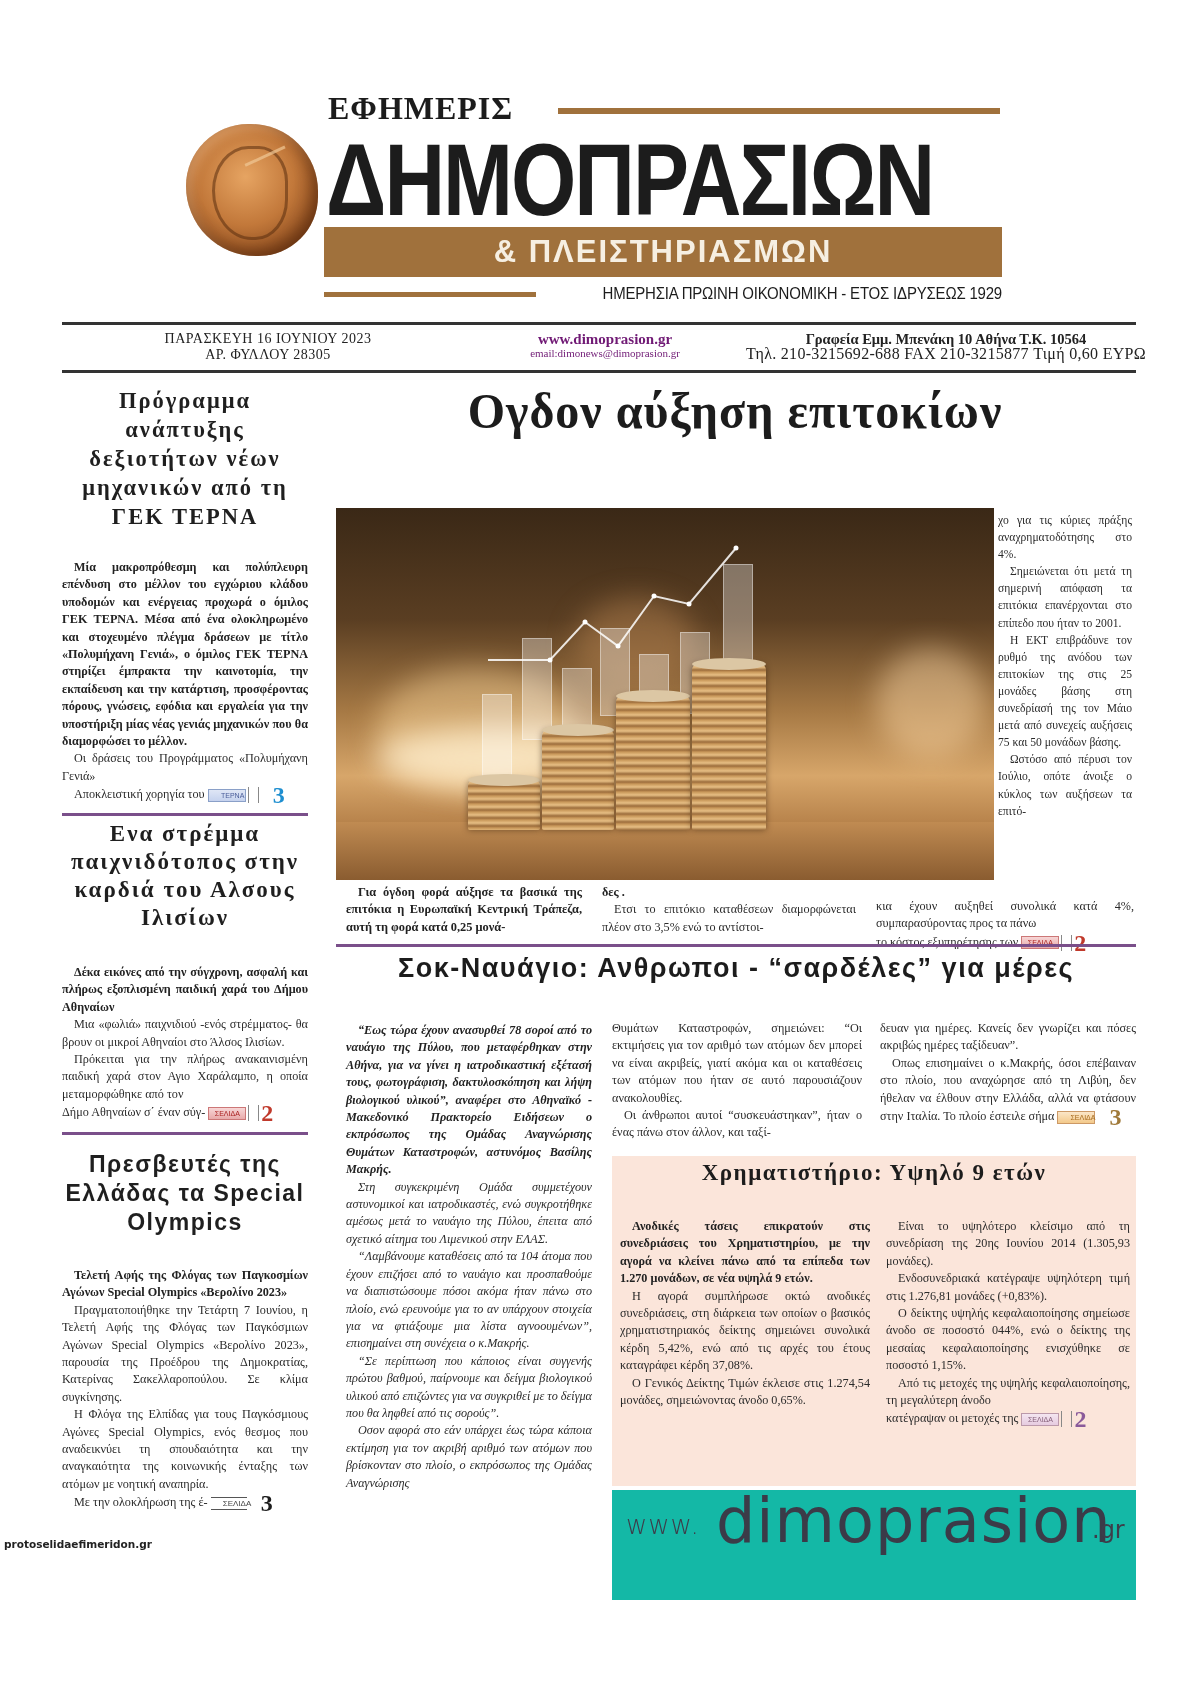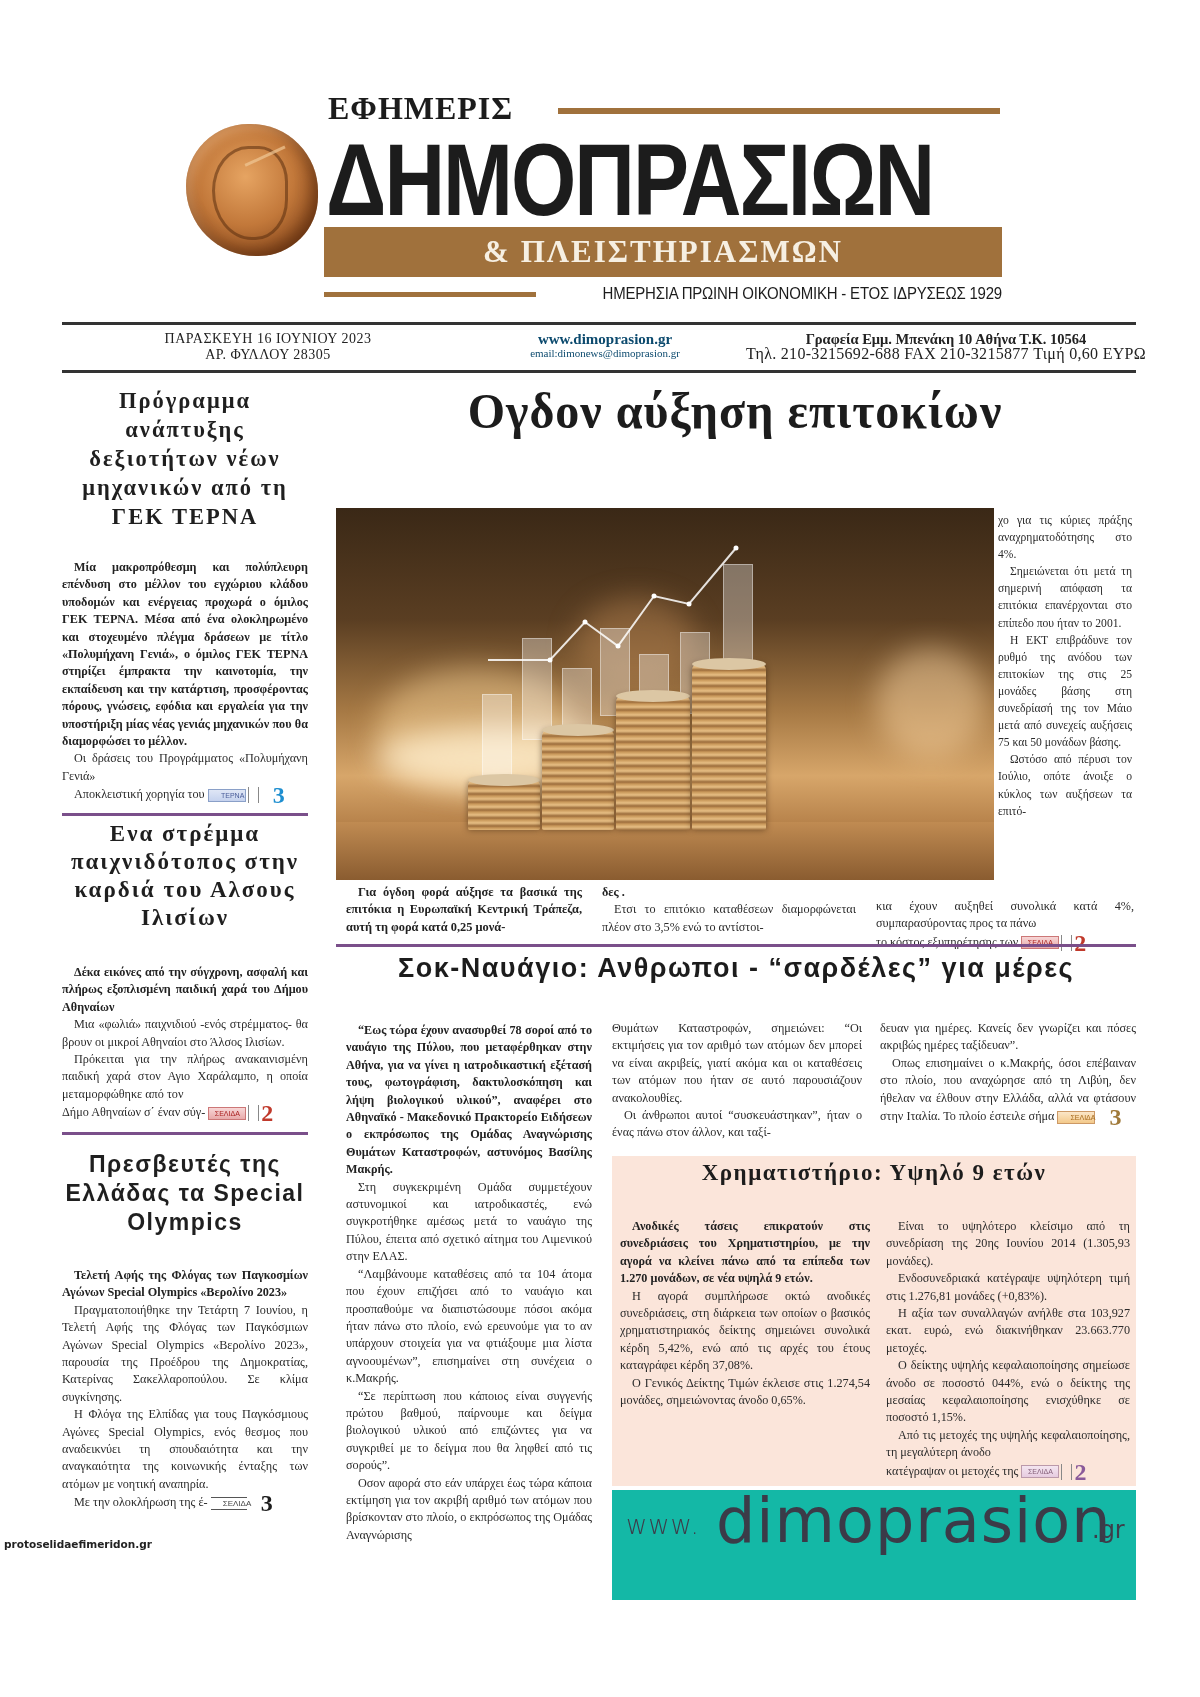"& ΠΛΕΙΣΤΗΡΙΑΣΜΩΝ" .plei { font-family: Liberation Serif, serif -> Liberation Sans, sans-serif }
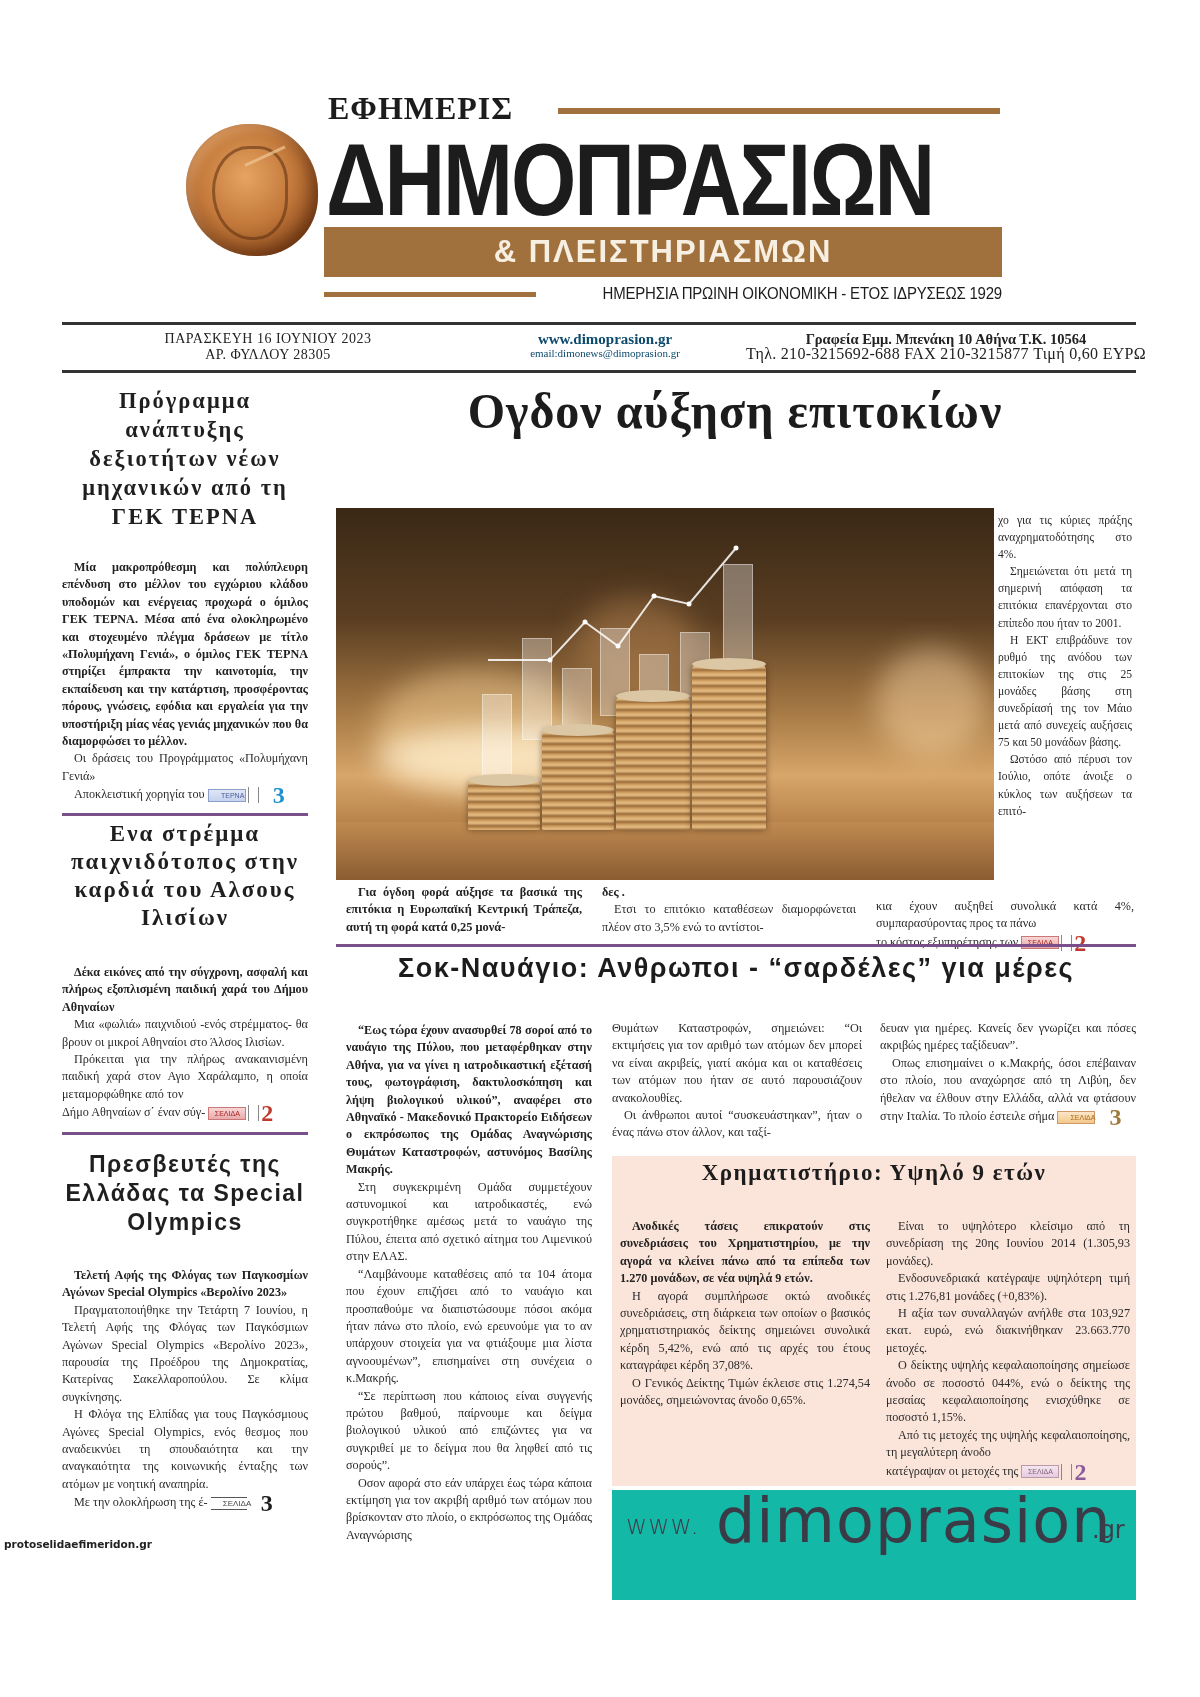"www.dimoprasion.gr" .info-mid { color: #0c4a6e -> #701a75 }
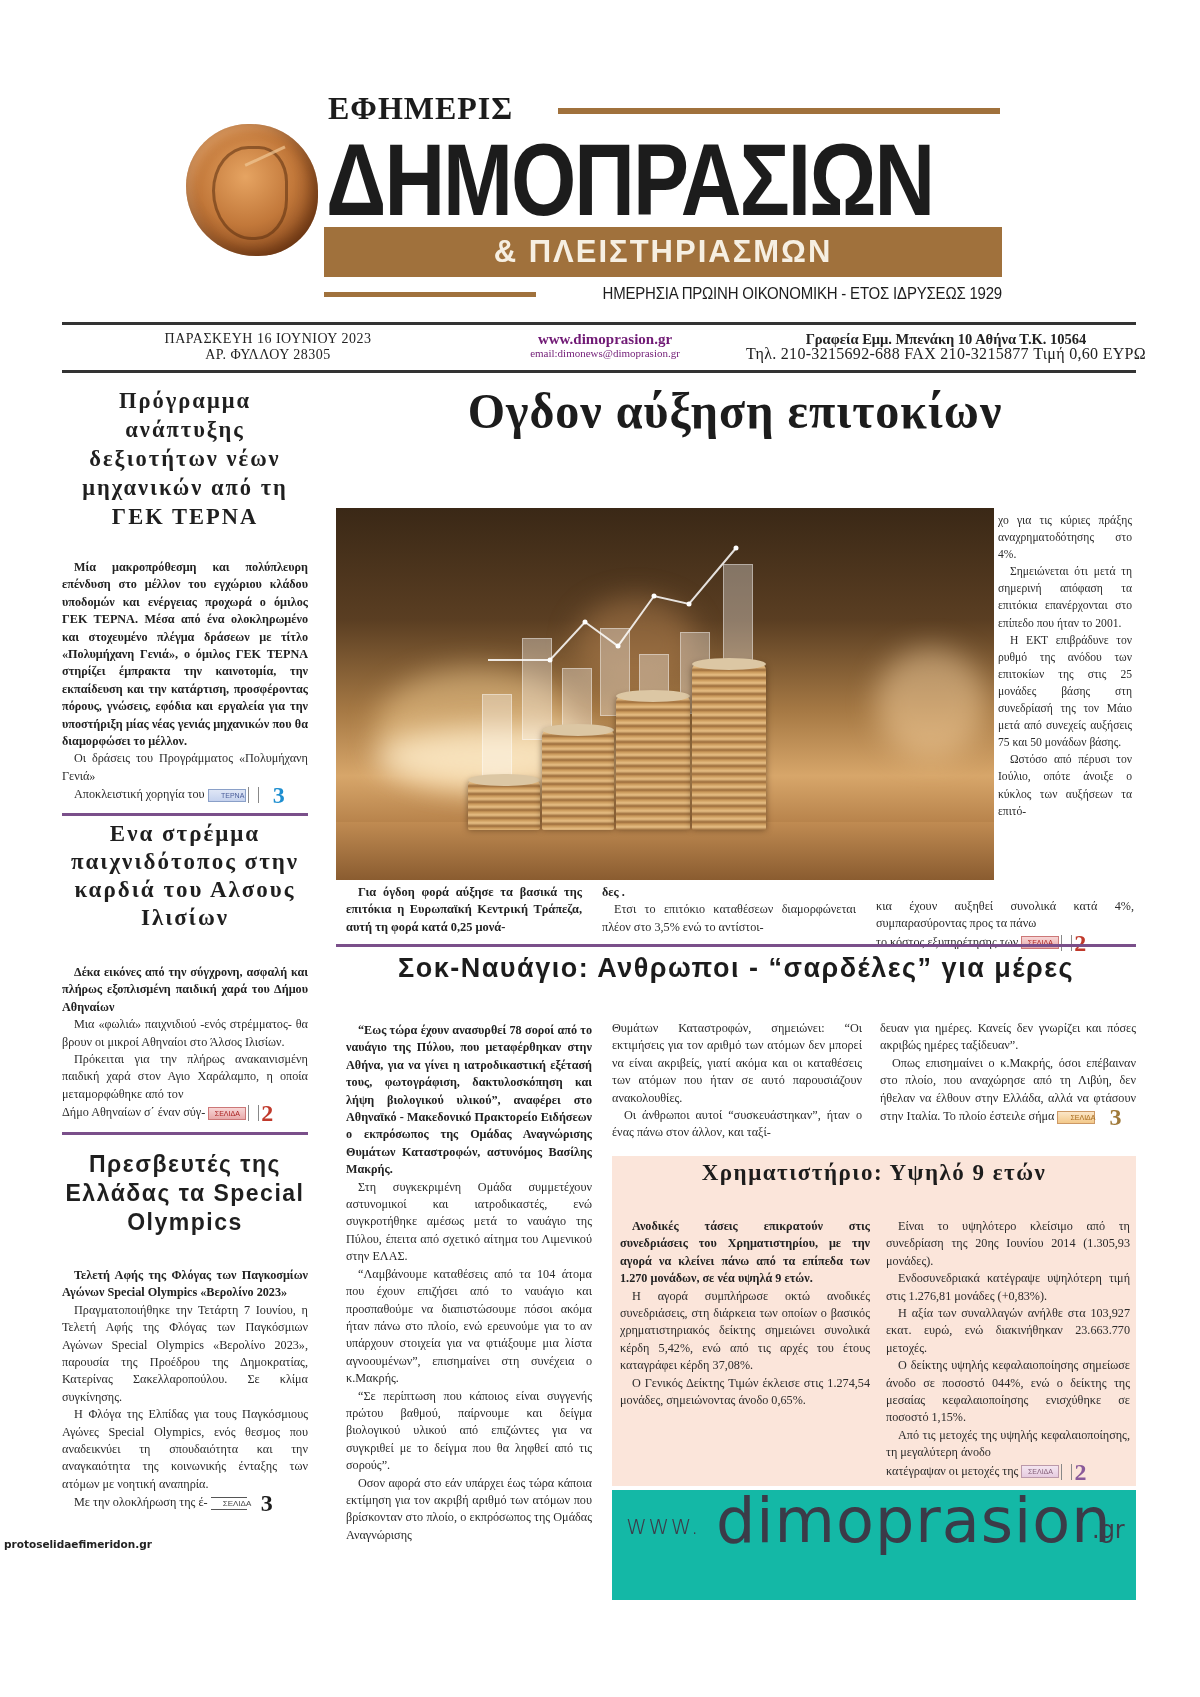"“Εως τώρα έχουν ανασυρθεί 78" div.abs { font-style: none -> italic }
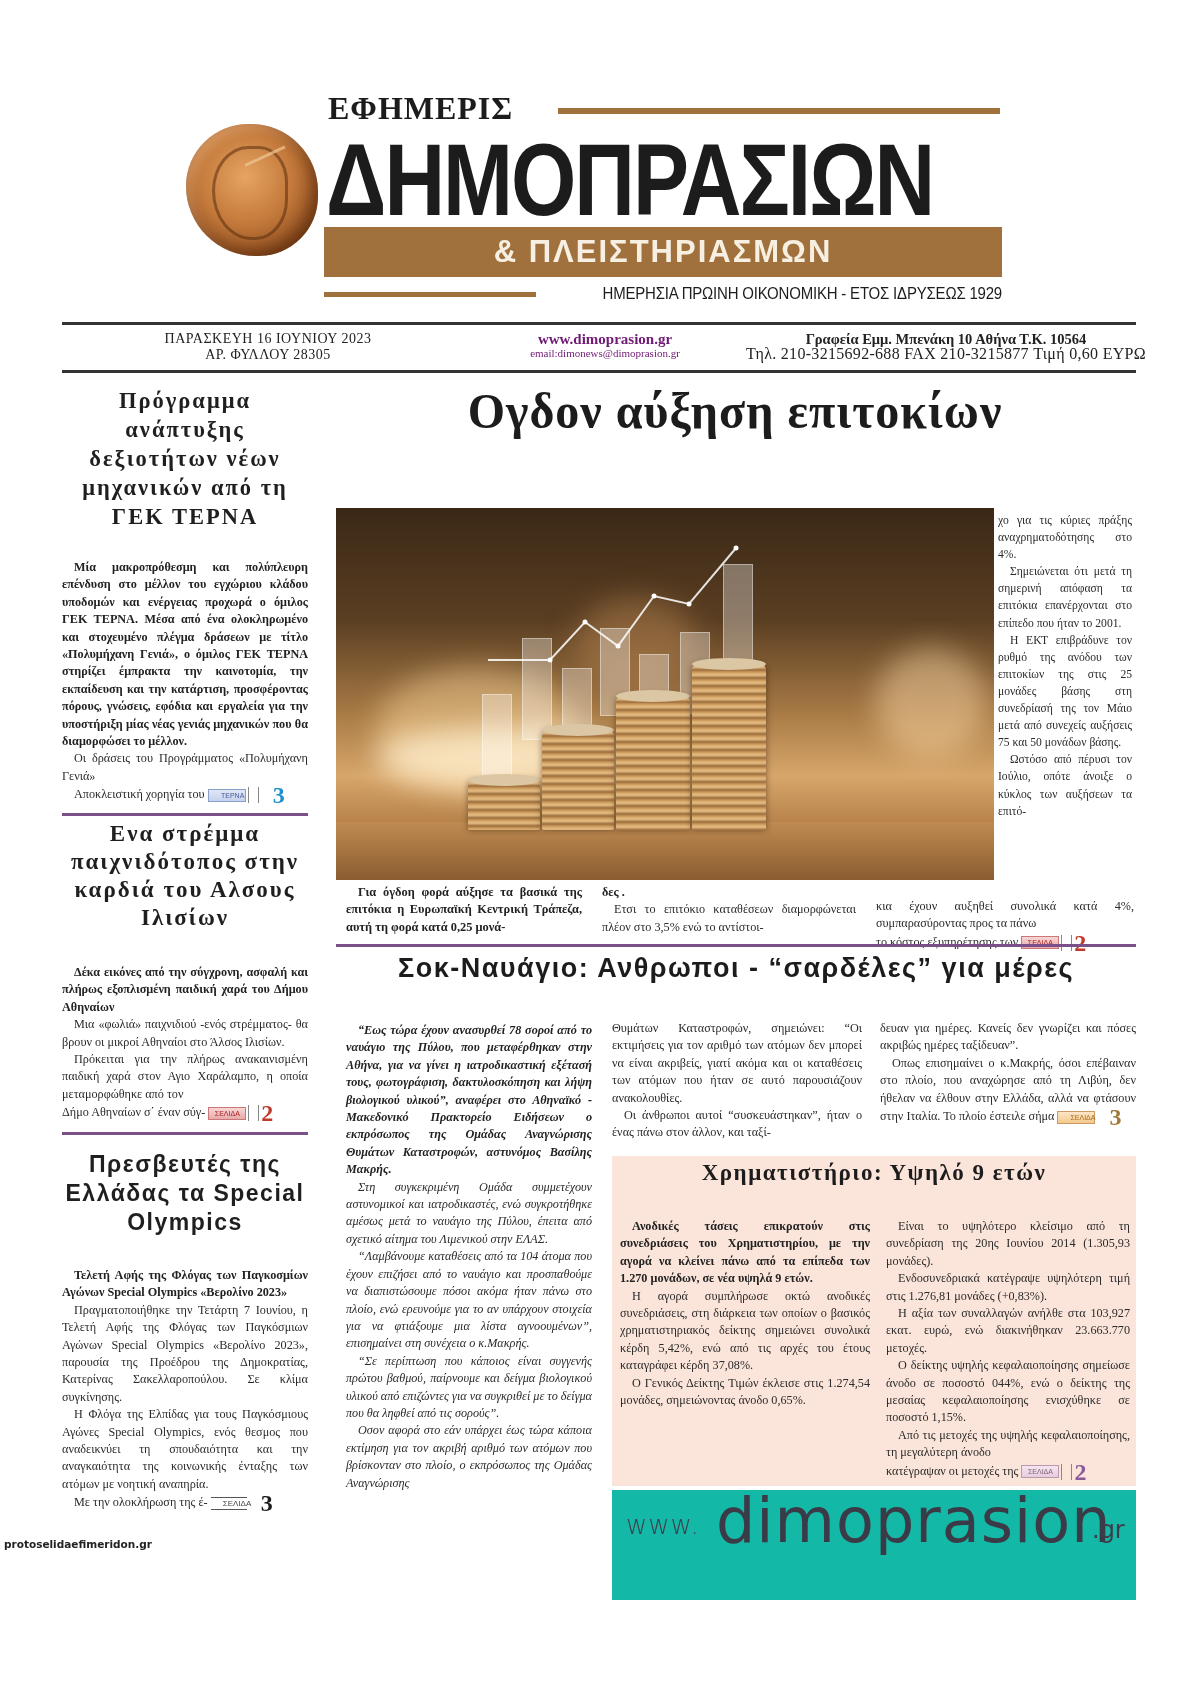"Η αξία των συναλλαγών ανήλθε" p { html: <p>Η αξία των συναλλαγών ανήλθε στα 103,927 εκατ. ευρώ, ενώ διακινήθηκαν 23.663.770 μετοχές.</p> -> none }
